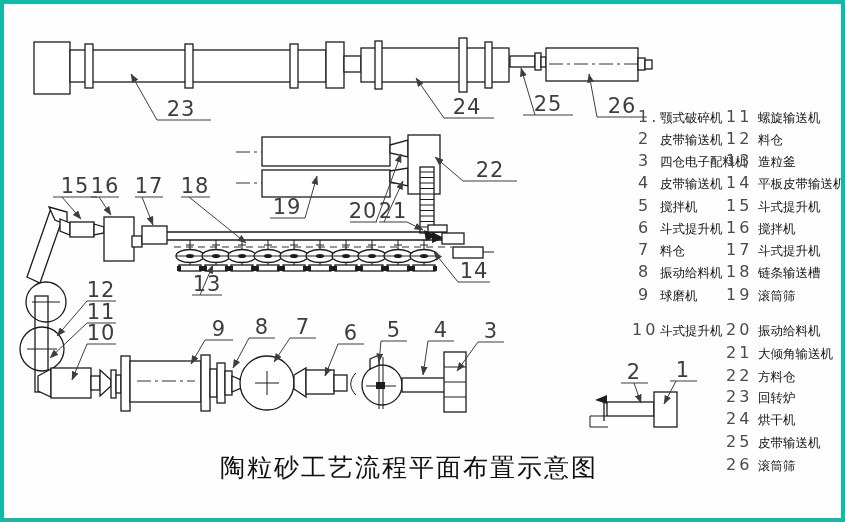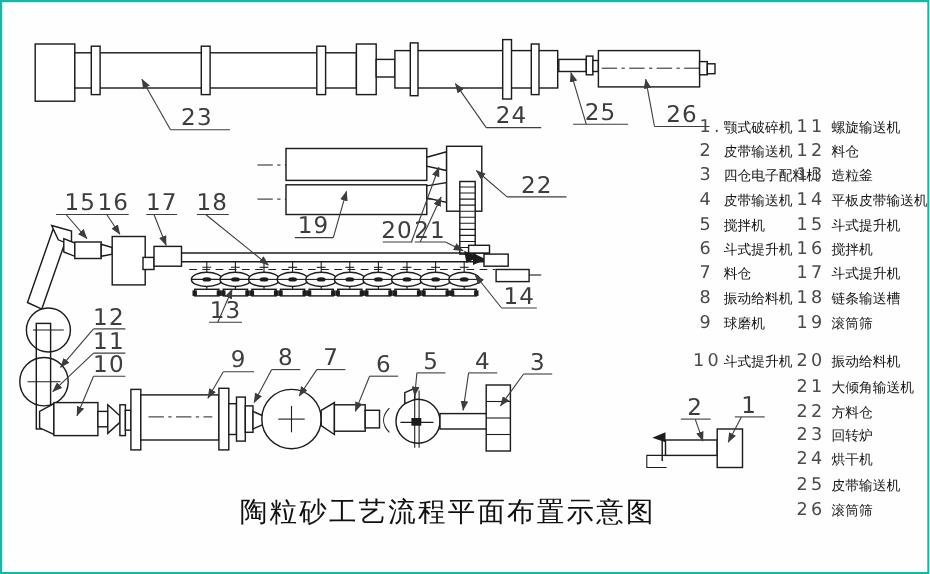"23" .stage { border: 2px solid #14b8a6 -> 4px solid #14b8a6 }
